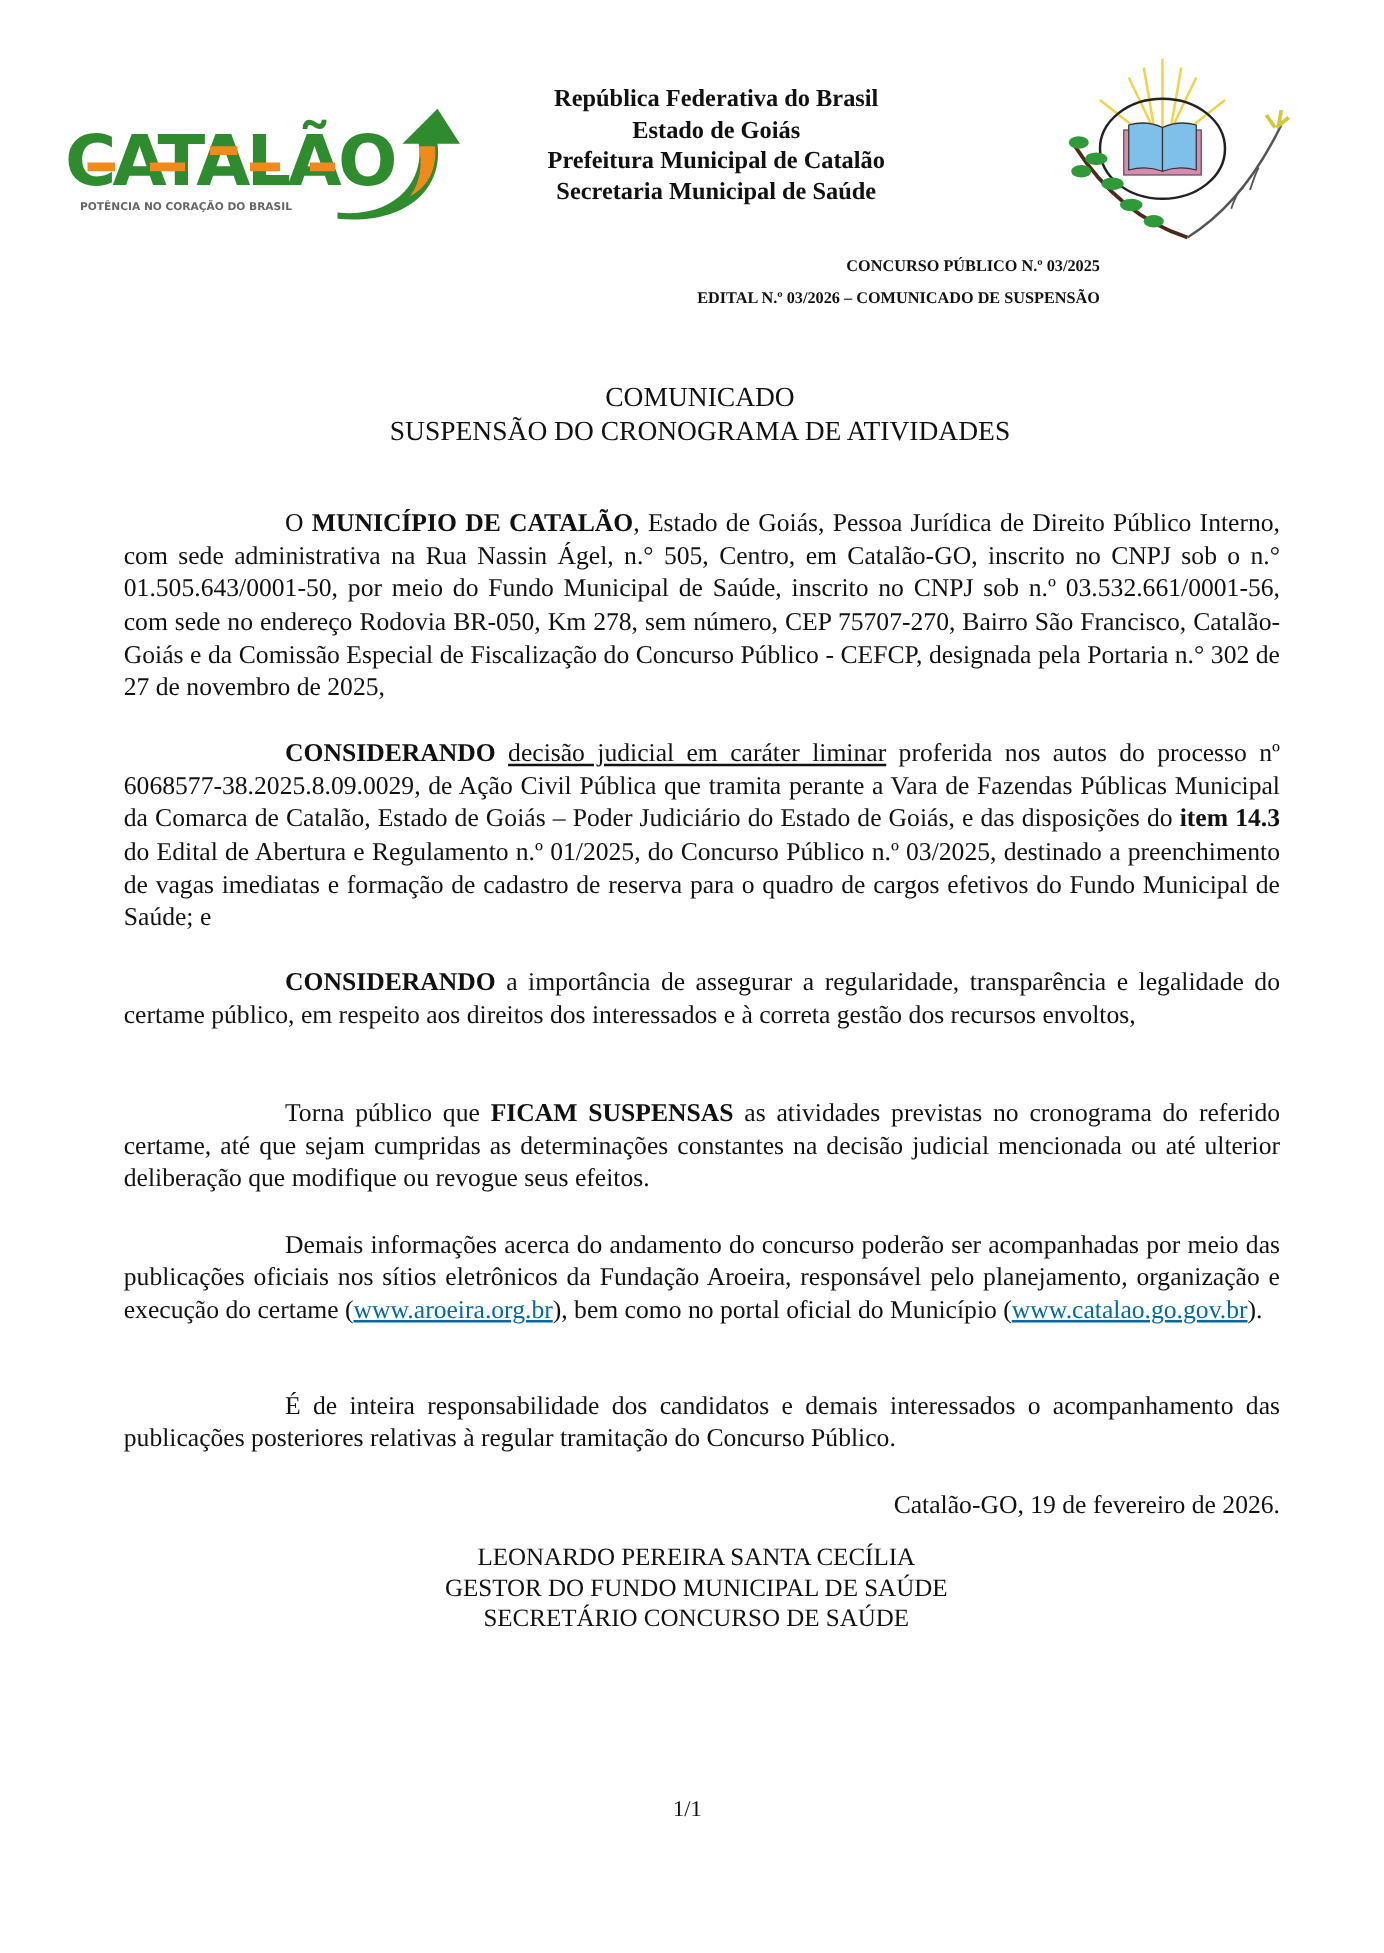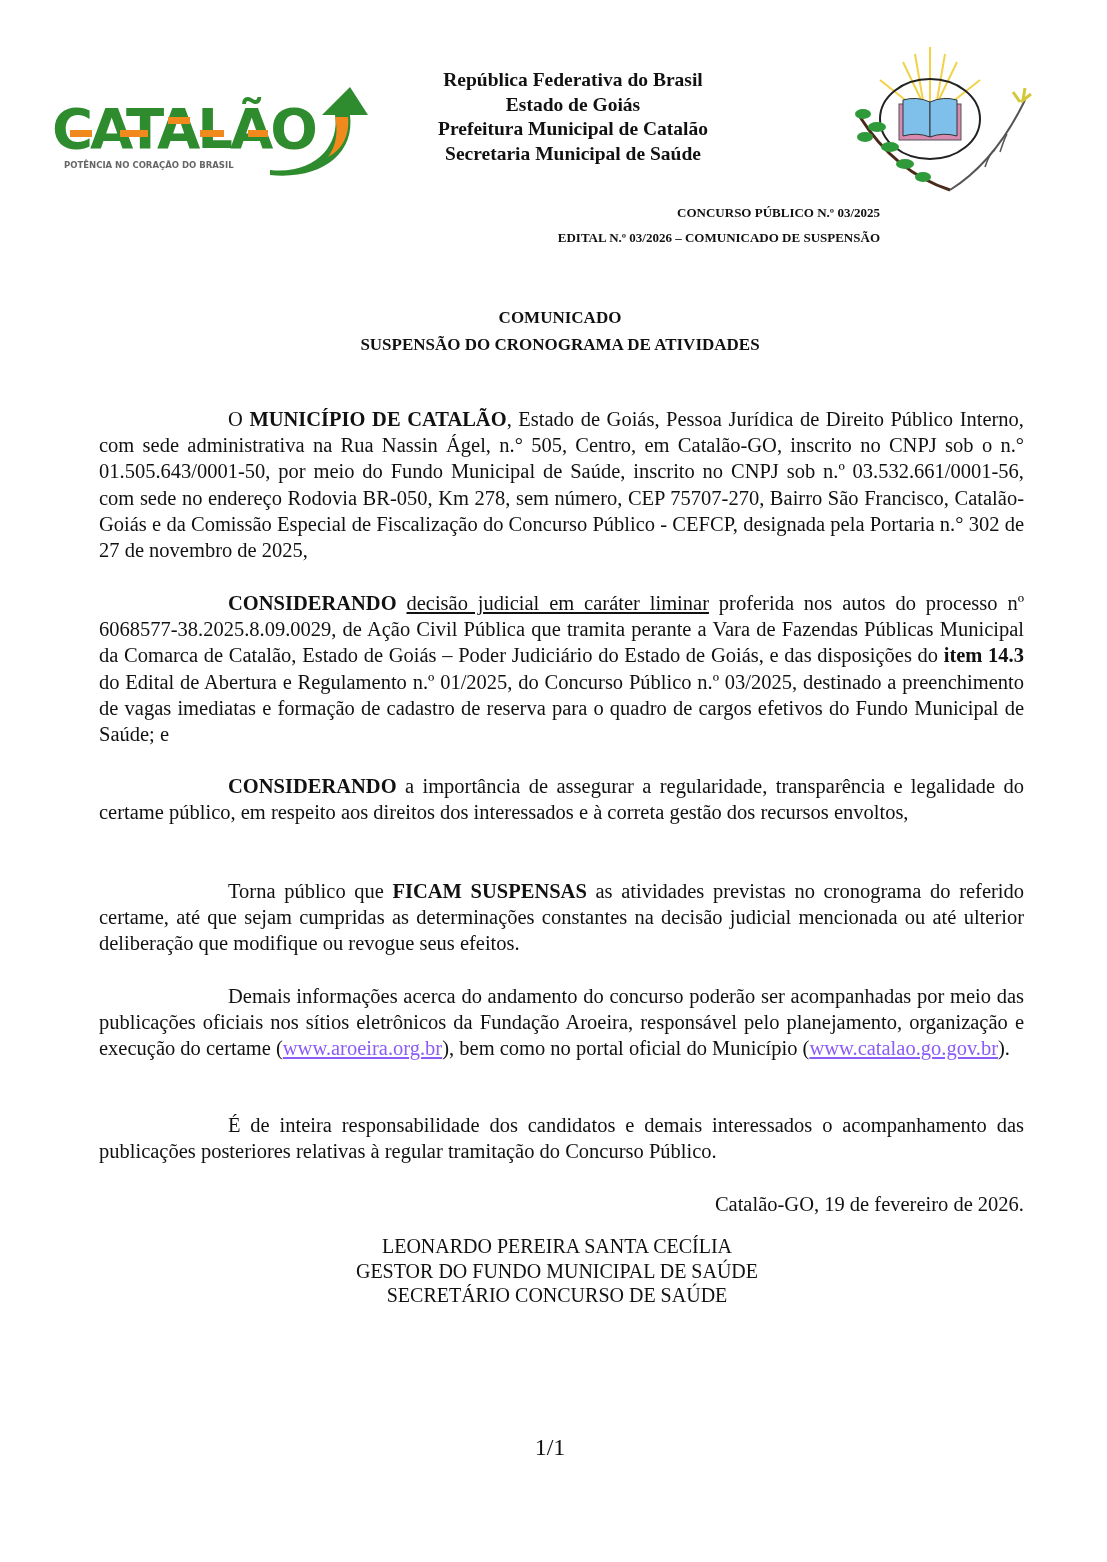"COMUNICADO" .title-block { font-size: 17px -> 22px; font-weight: bold -> normal }
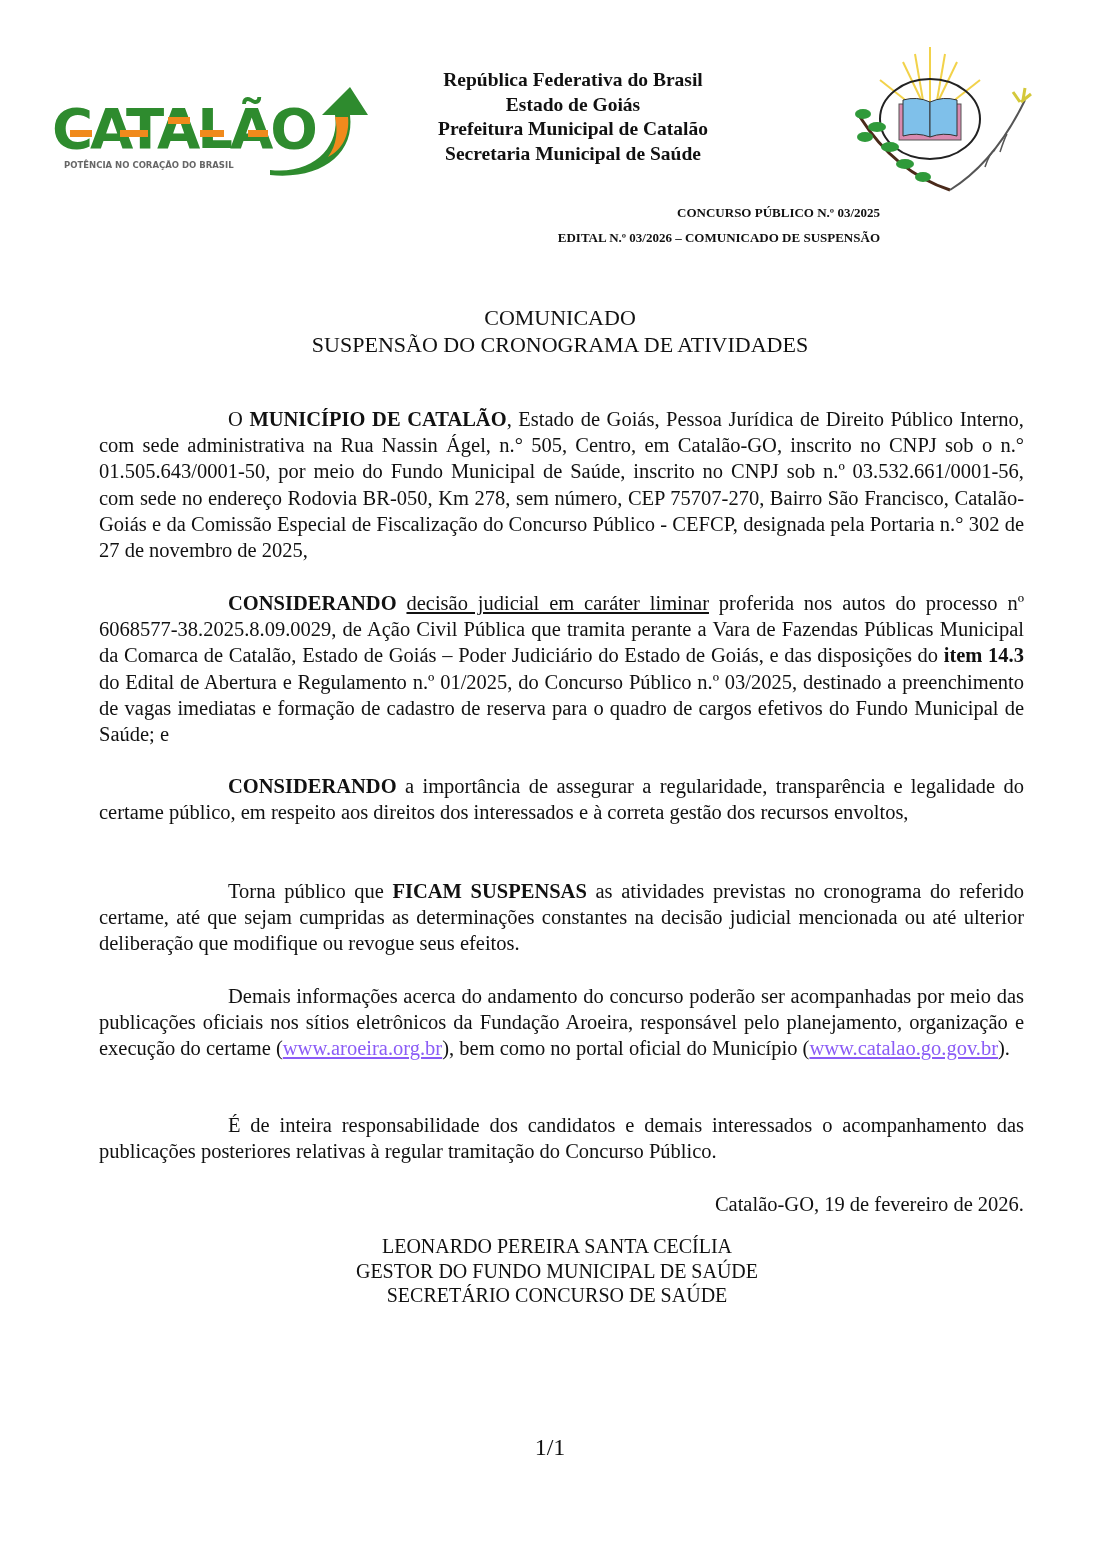"www.aroeira.org.br" .body-text a { color: #8b5cf6 -> #0369a1 }
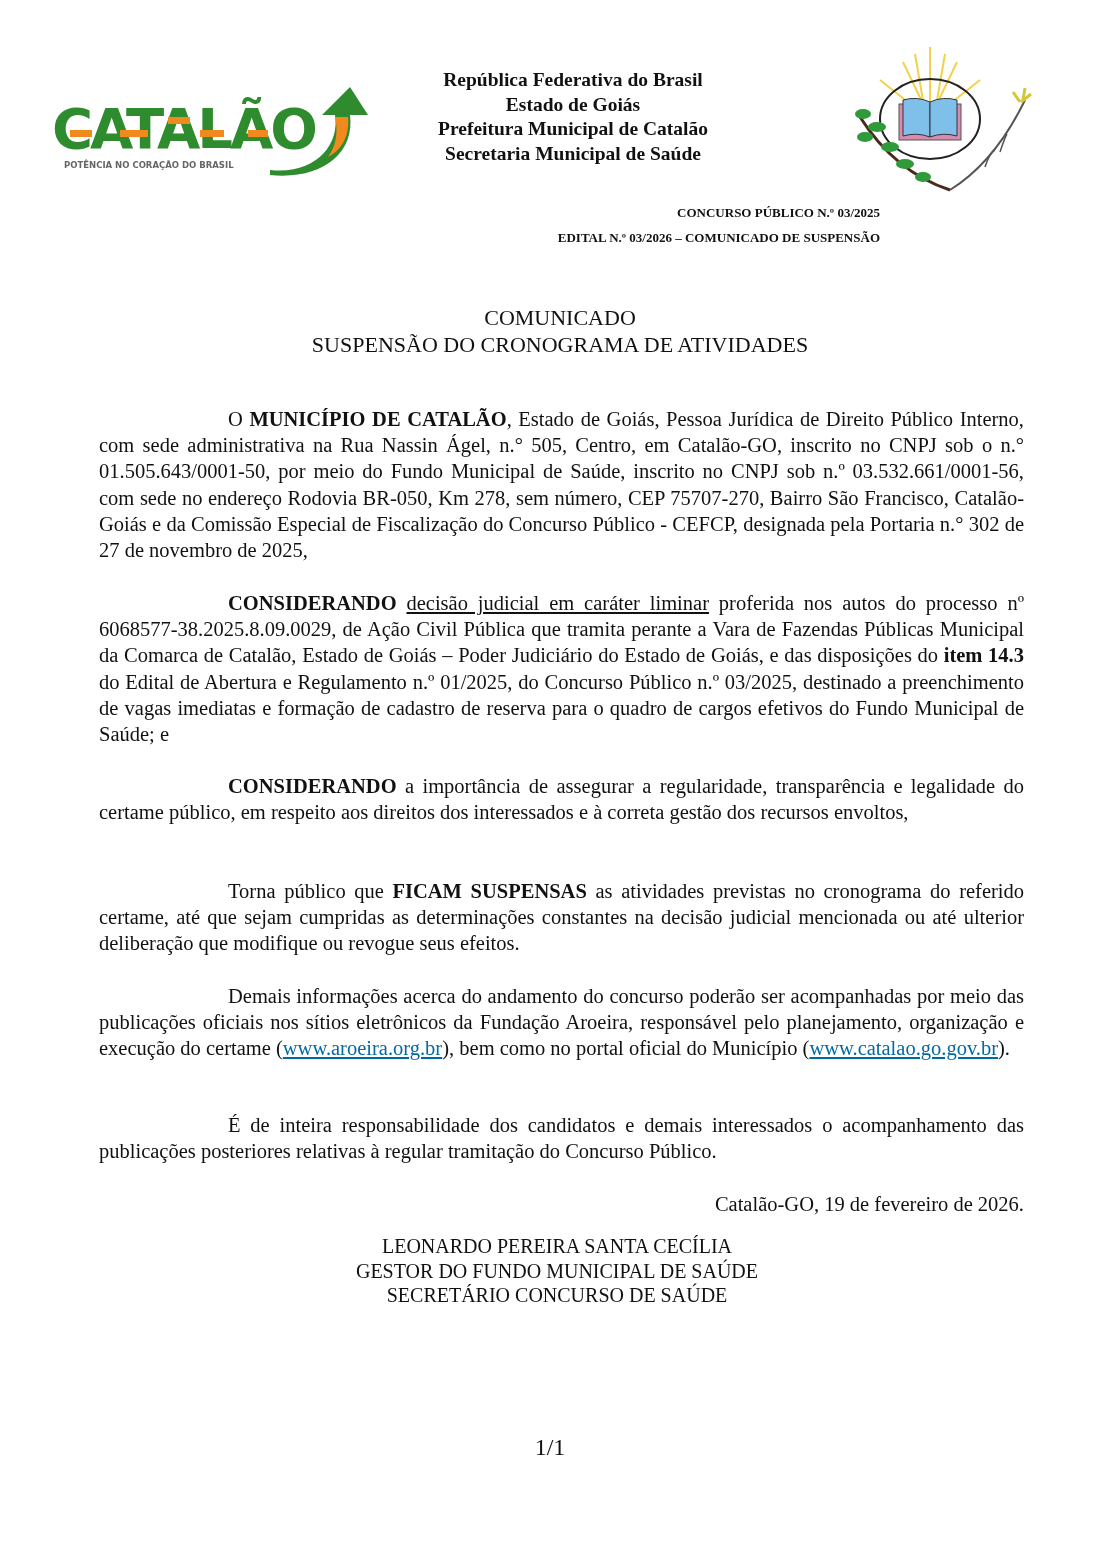"1/1" .page-number { font-size: 24px -> 18px }
